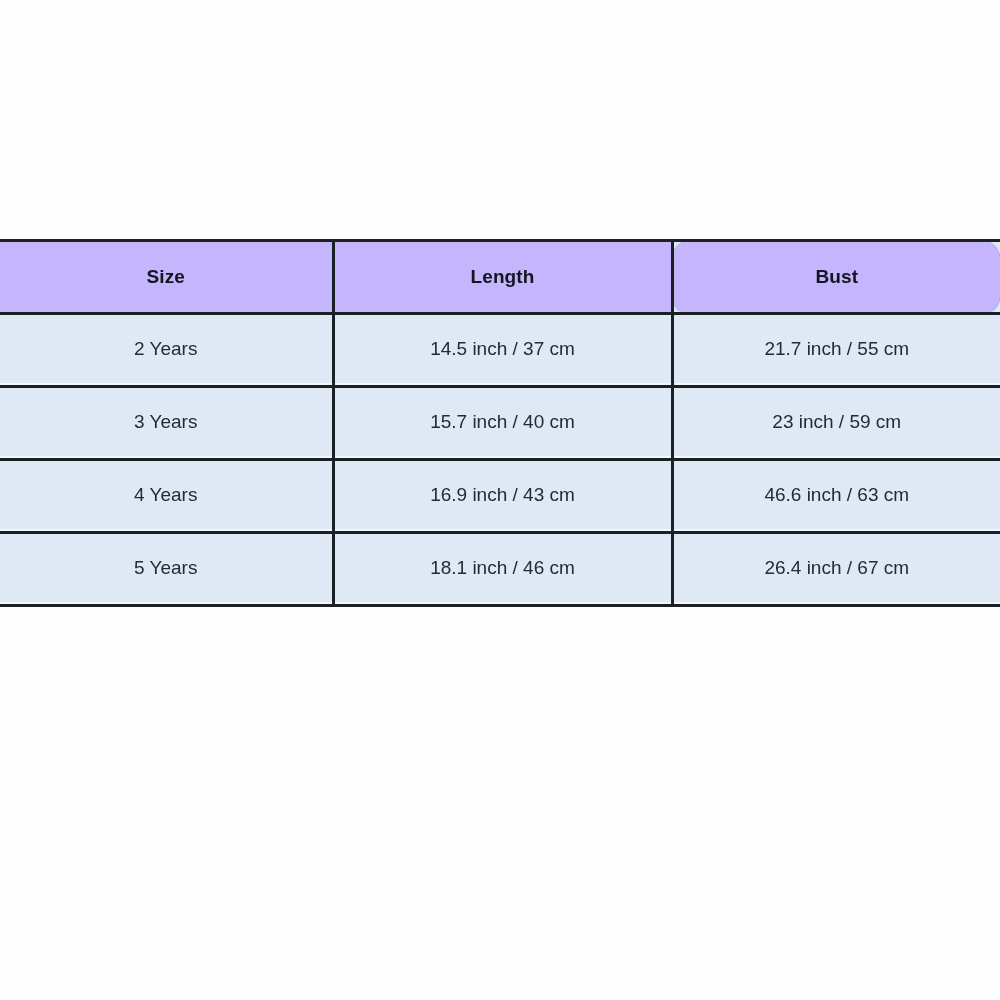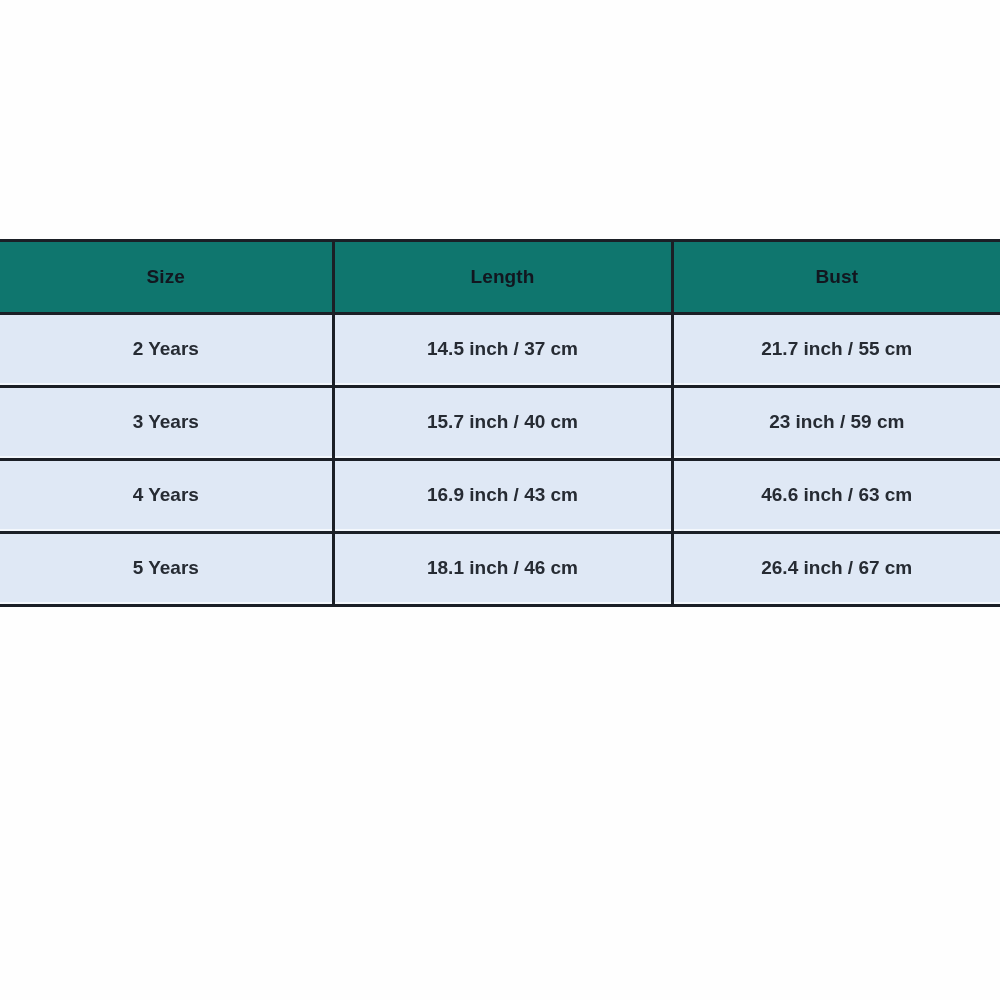"Size" thead th { background: #0f766e -> #c4b5fd }
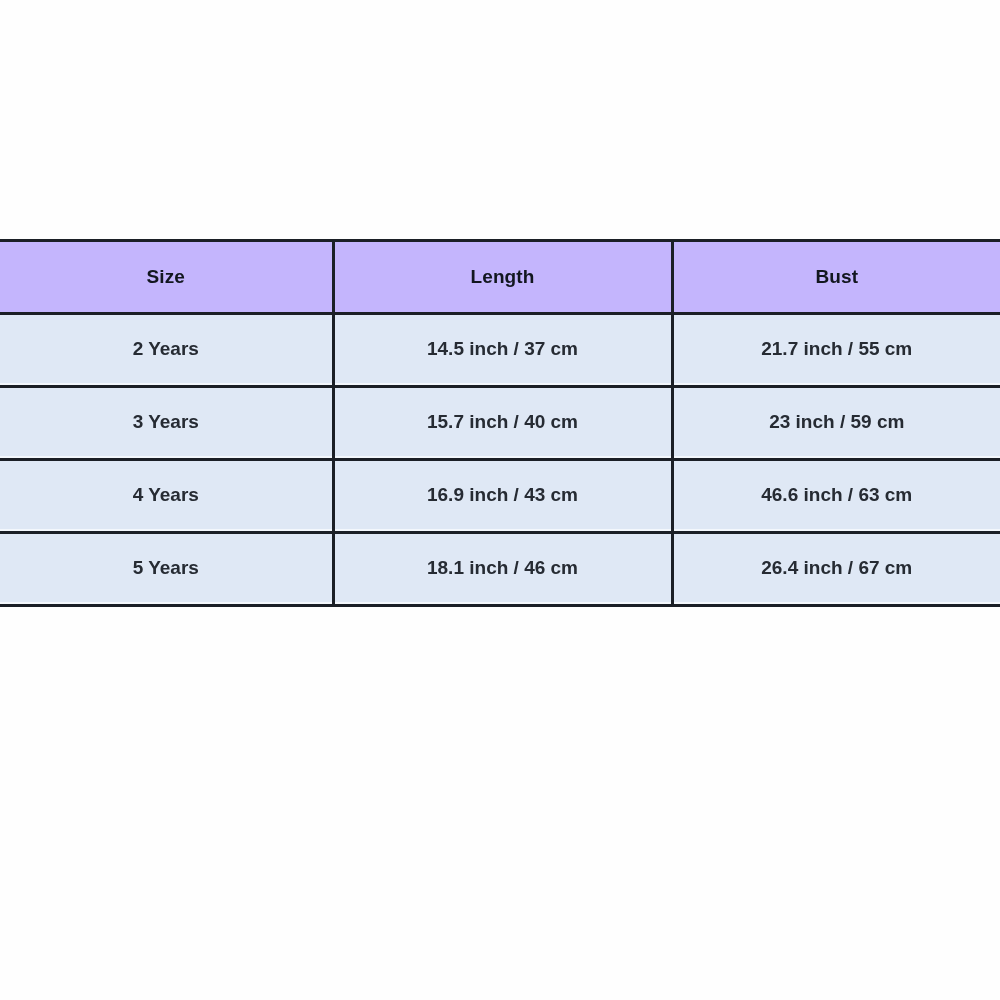"Bust" thead th:last-child { border-radius: none -> 17px }
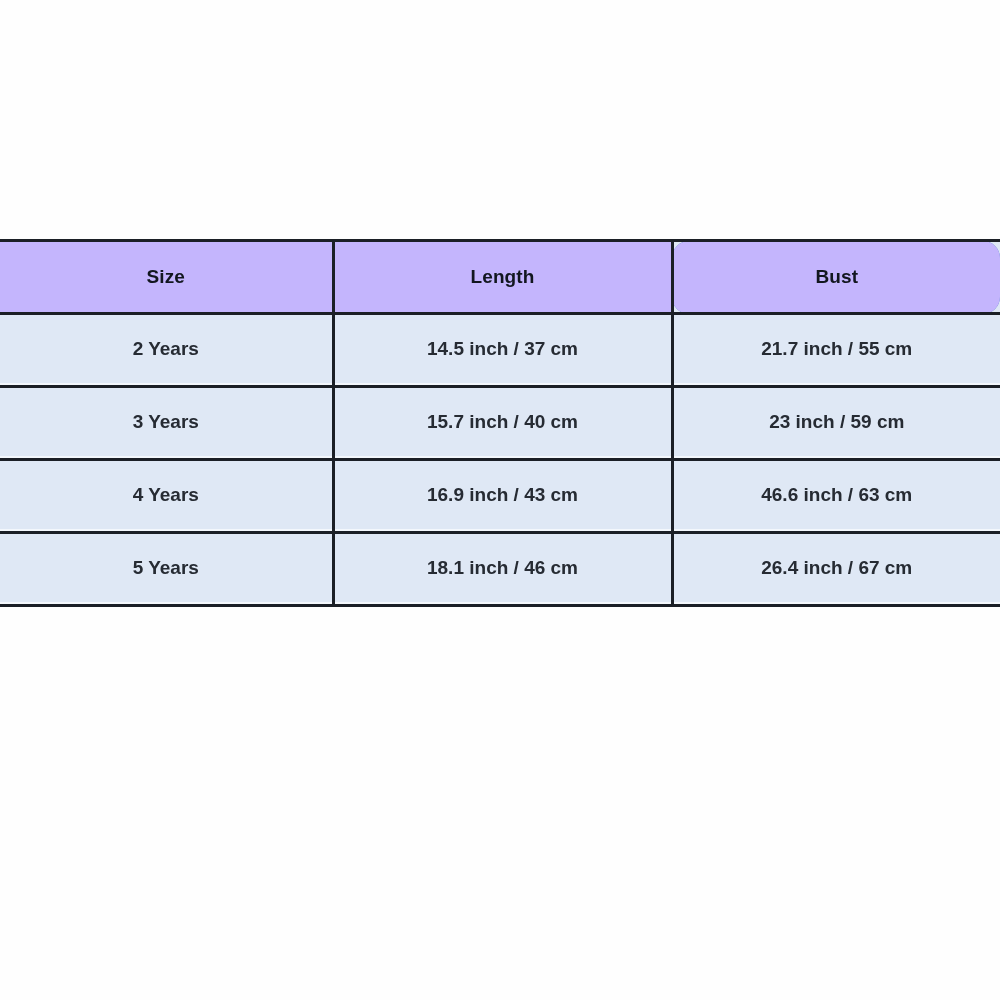"2 Years" tbody td { font-weight: bold -> normal }
